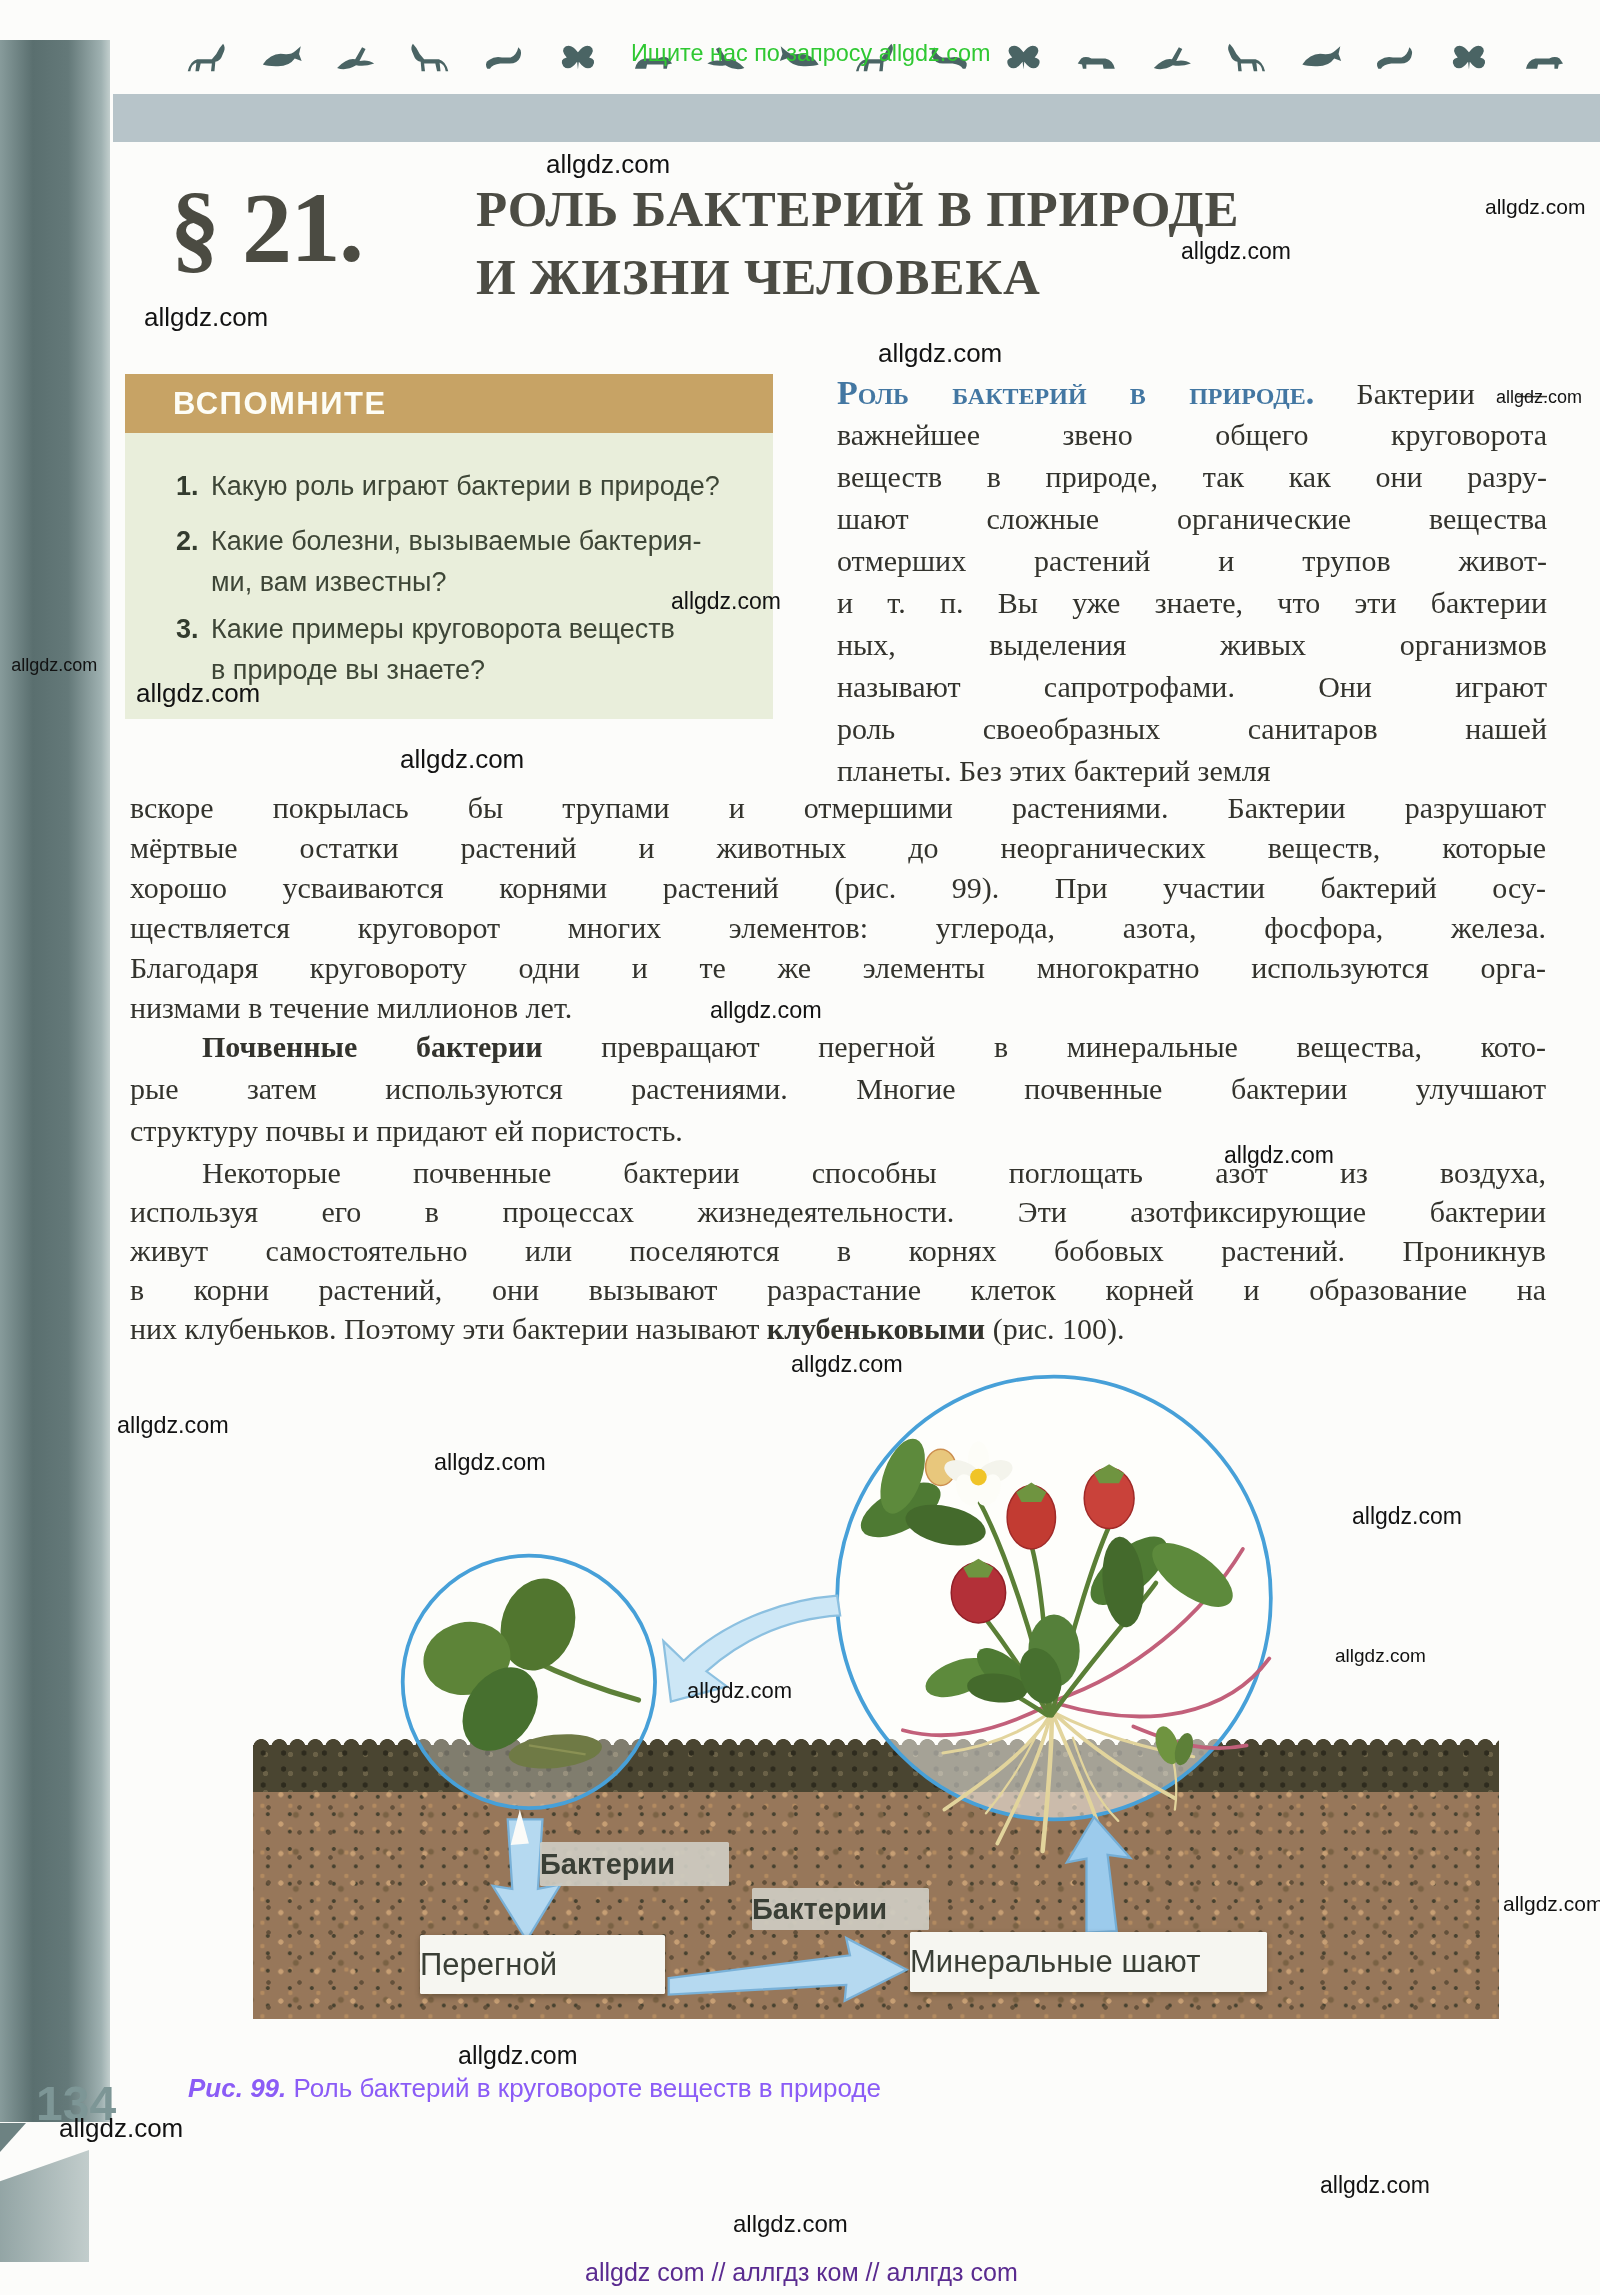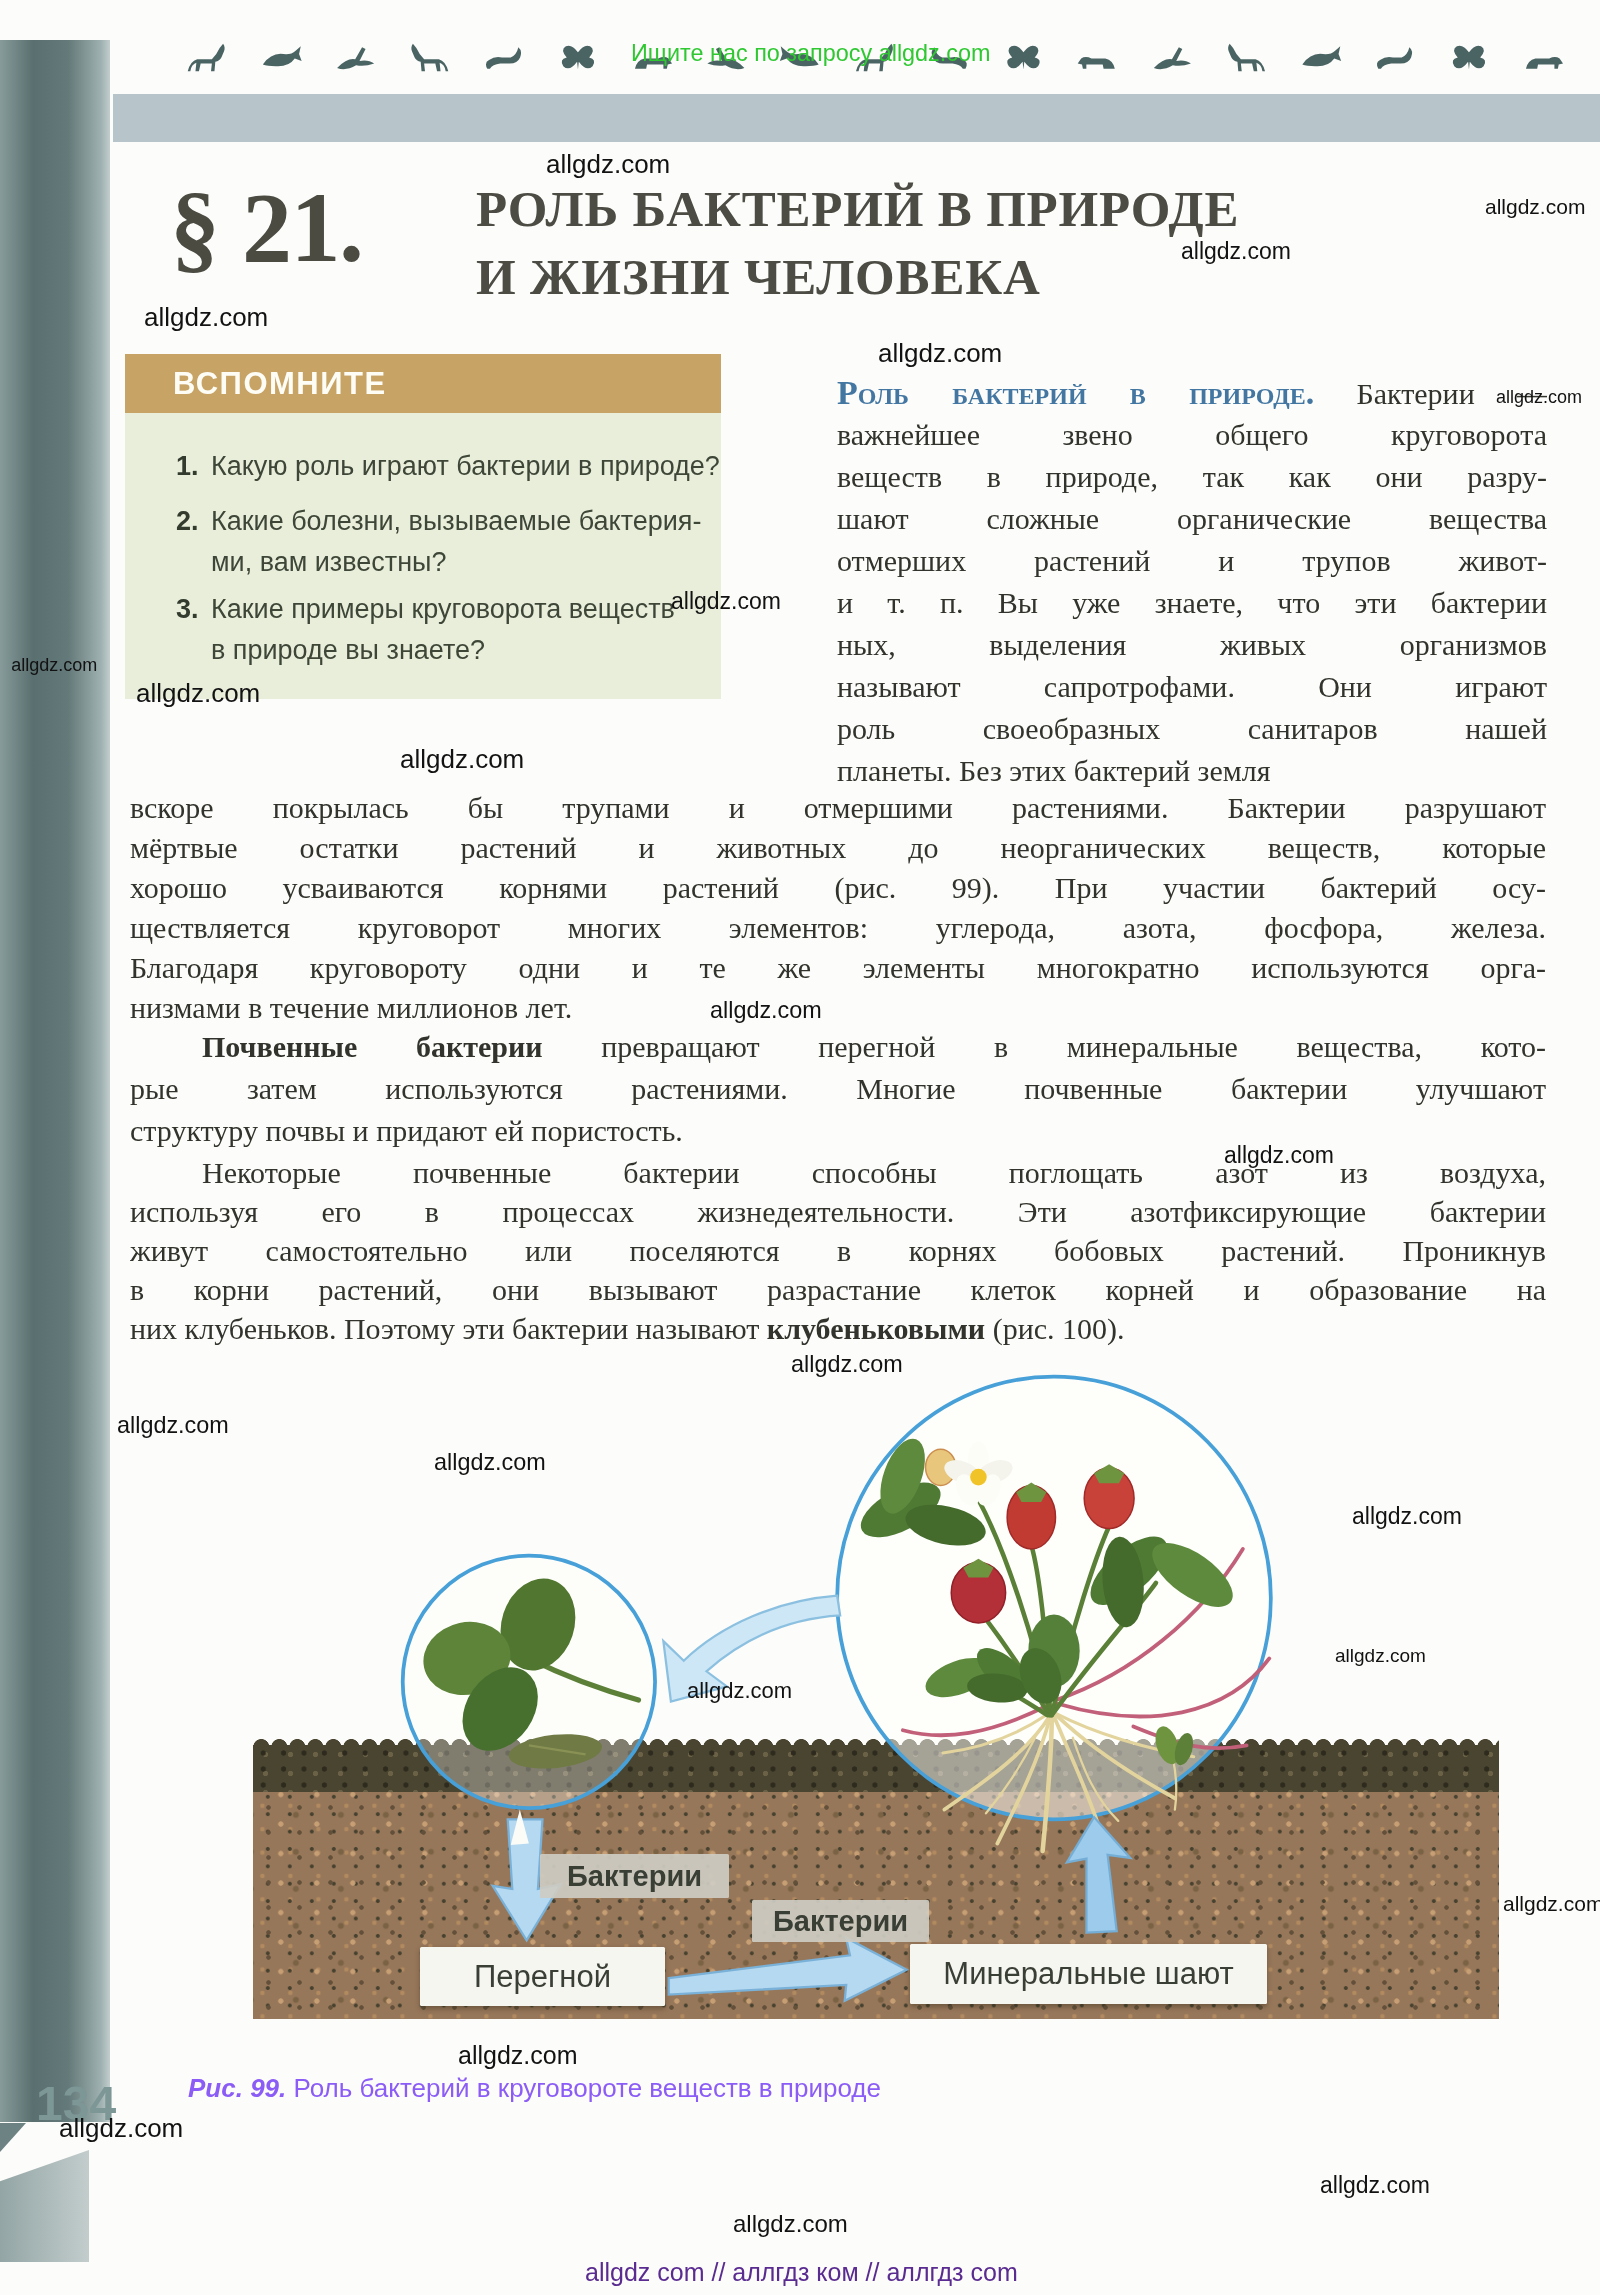"ВСПОМНИТЕ" .remember { top: 354px -> 374px; width: 596px -> 648px }
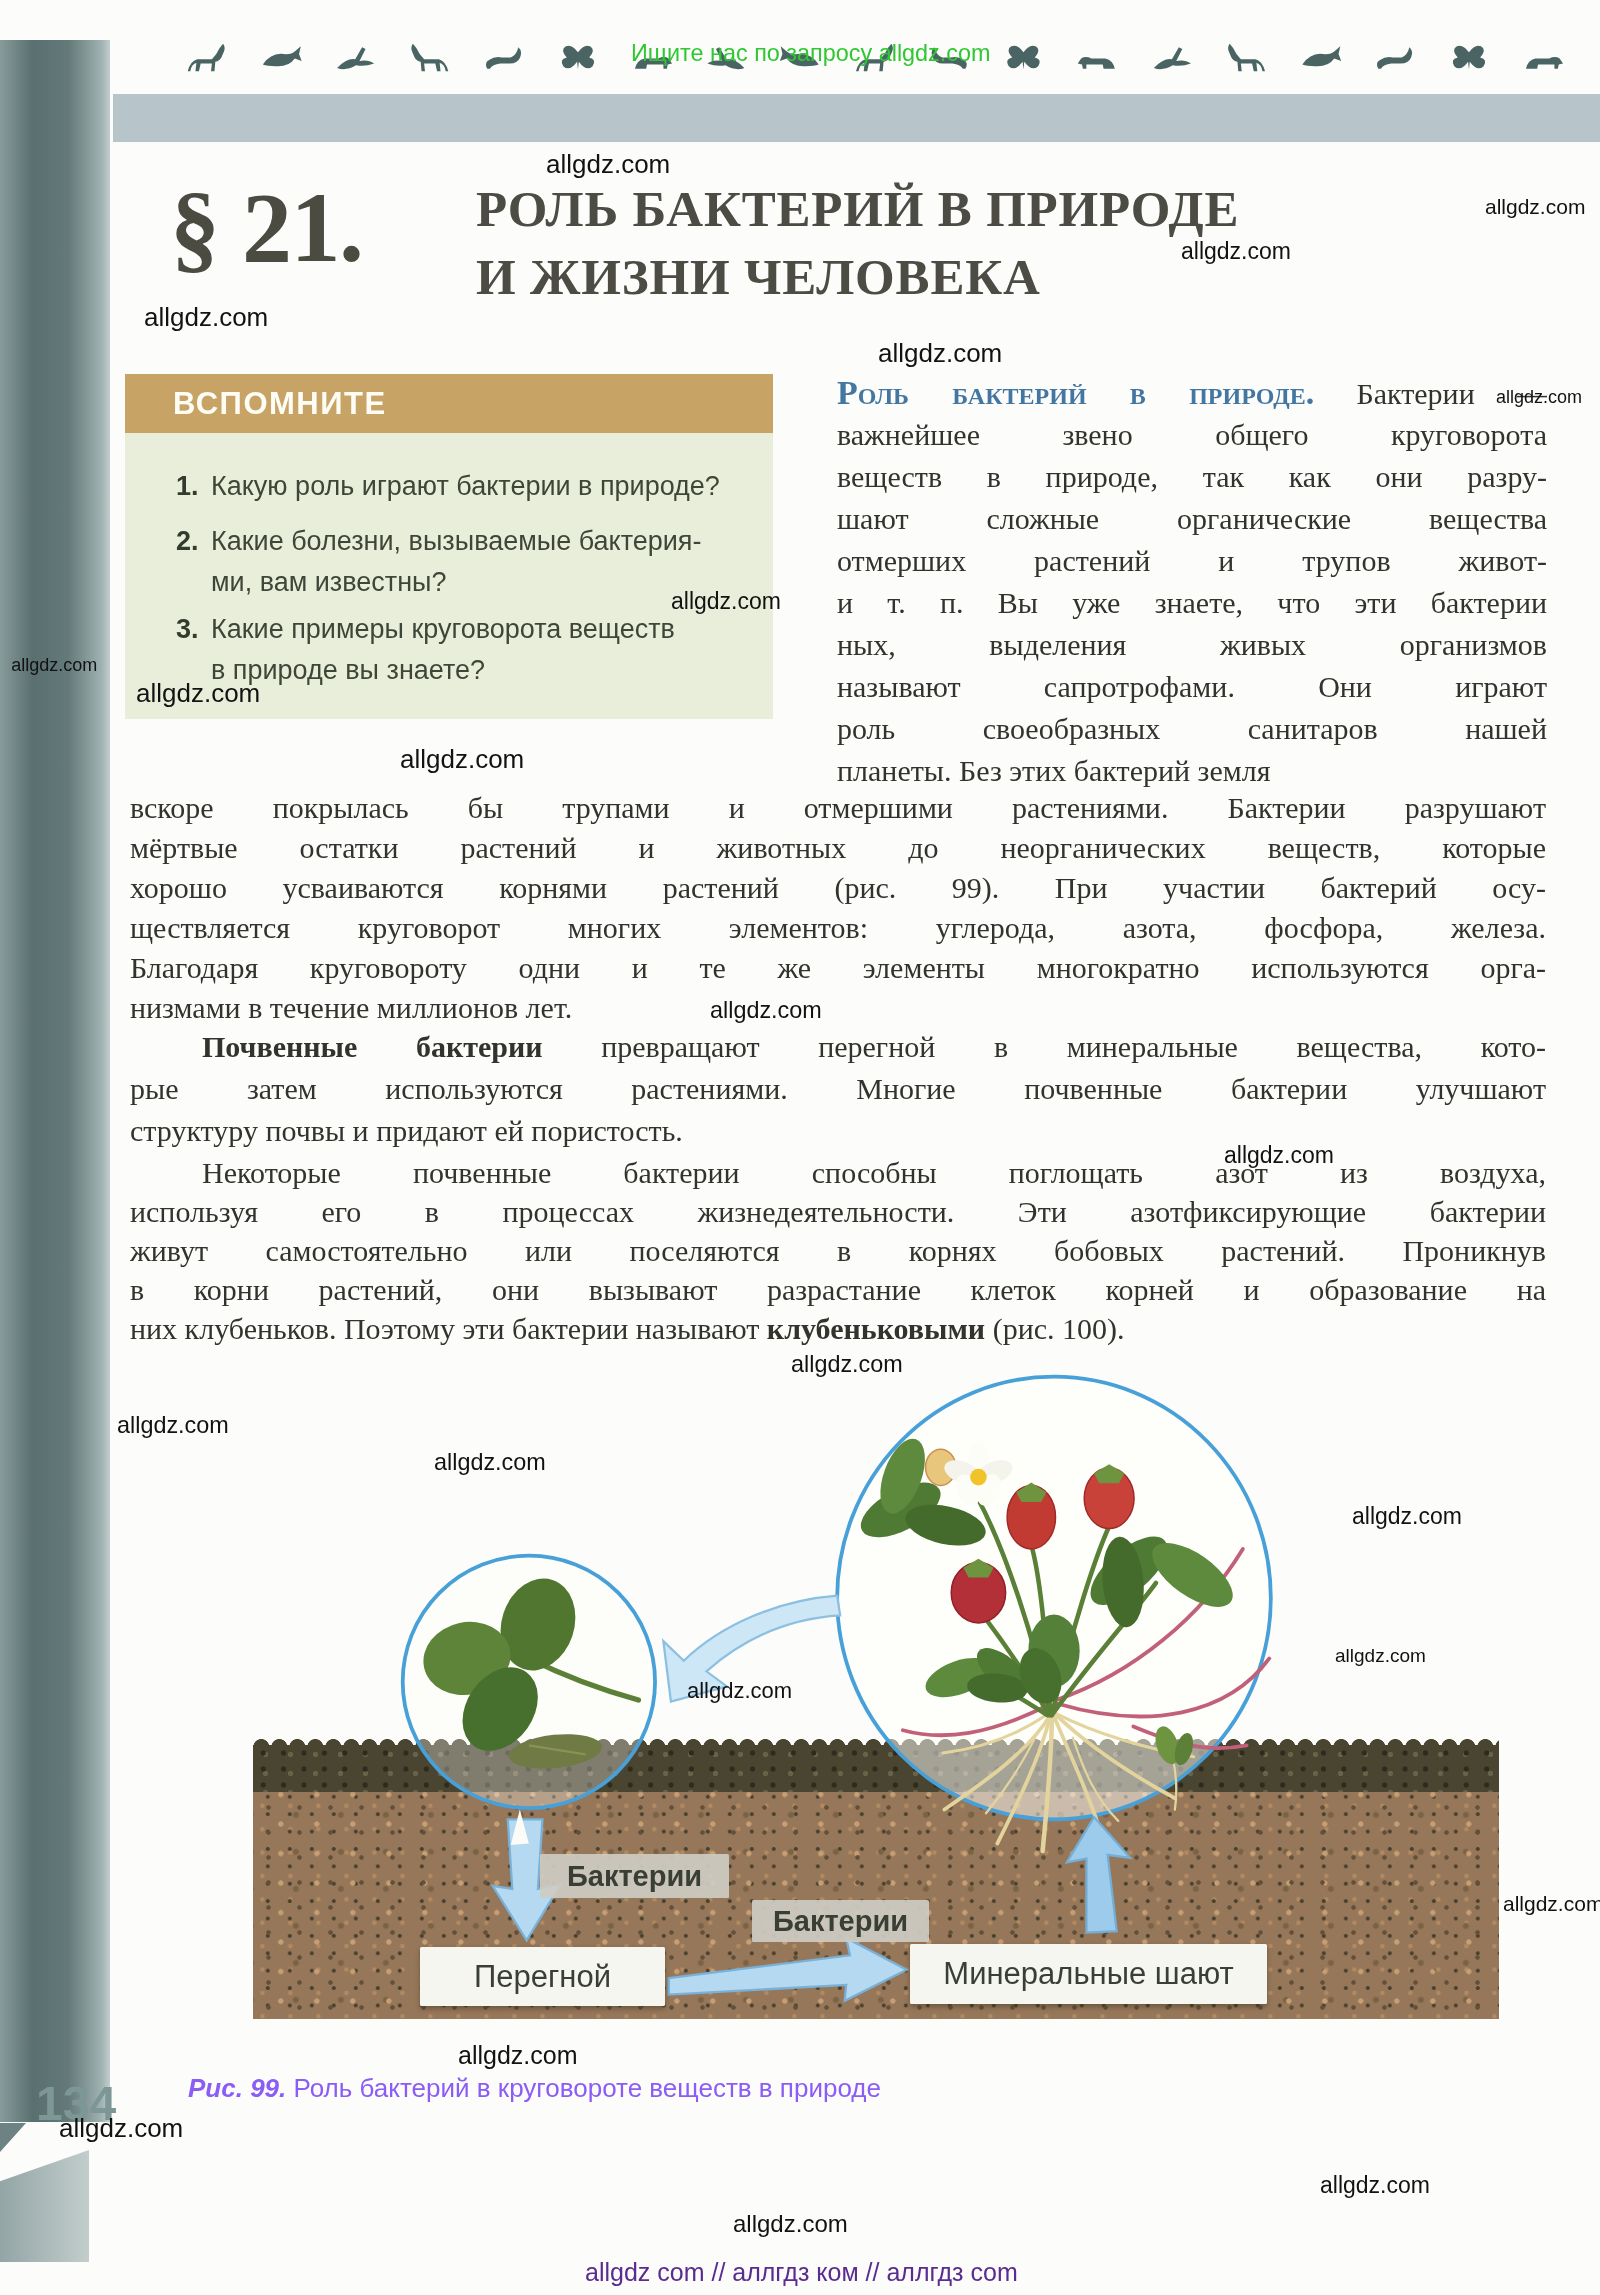"Бактерии" .fig-label { justify-content: center -> flex-start; margin-top: 12px -> none }
